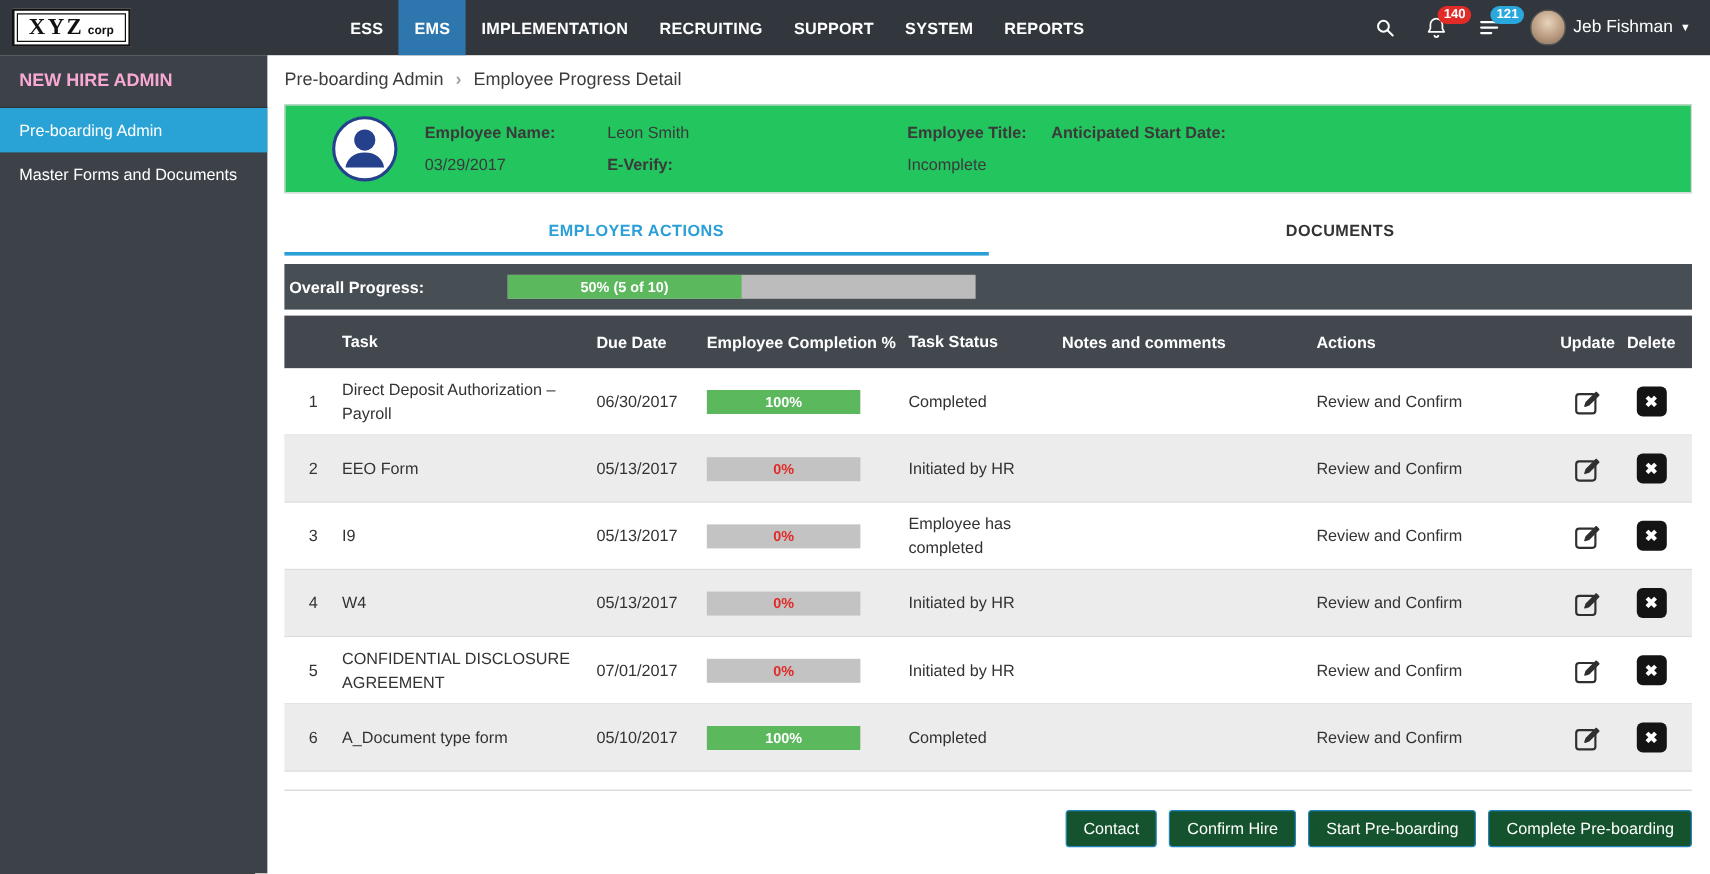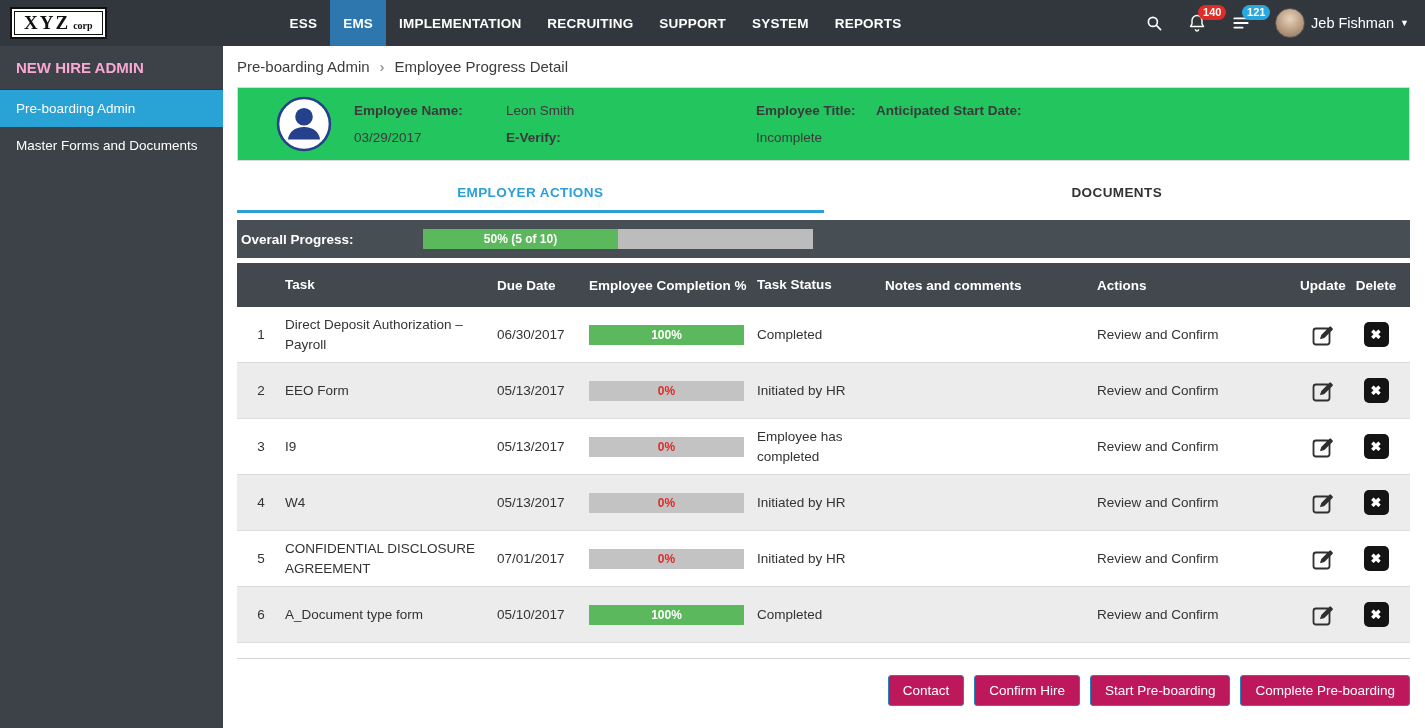"corp" .logo-sub { font-family: Liberation Serif, serif -> Liberation Sans, sans-serif }
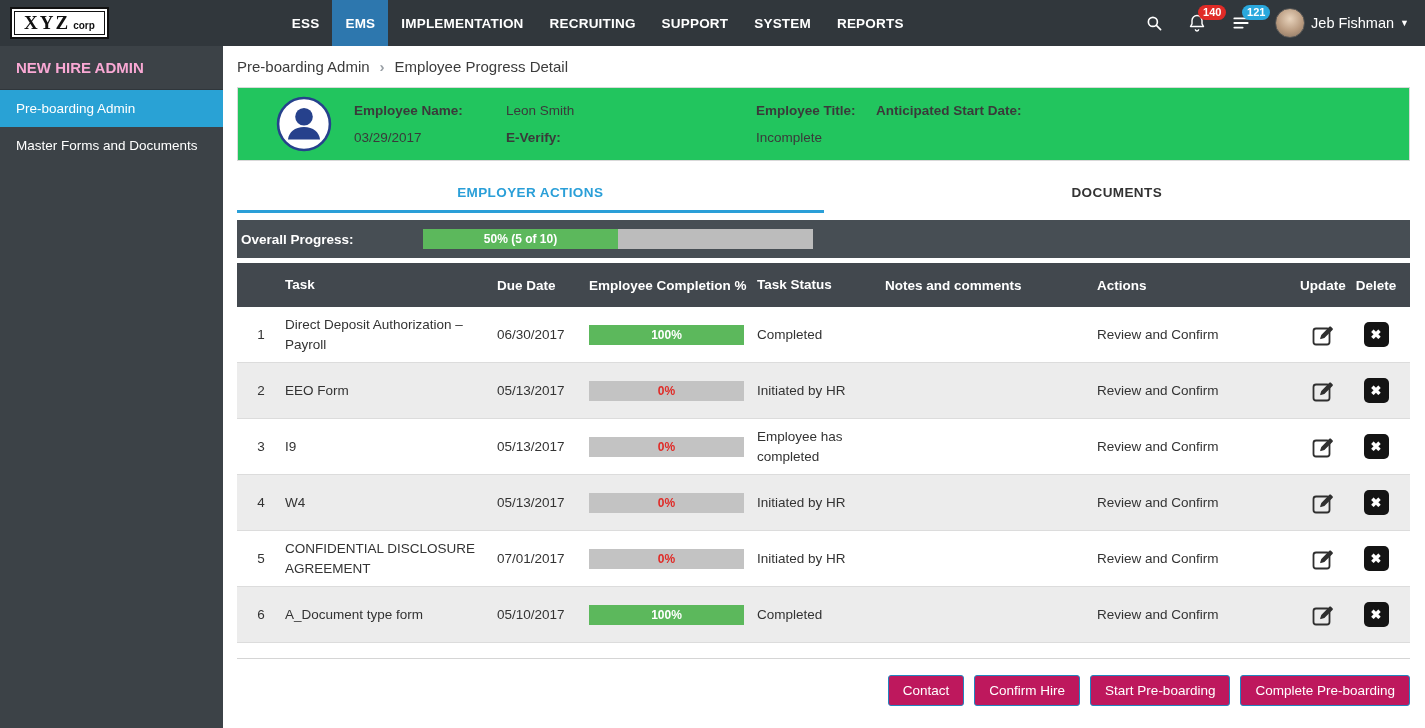"100%" .rbar { width: 155px -> 128px }
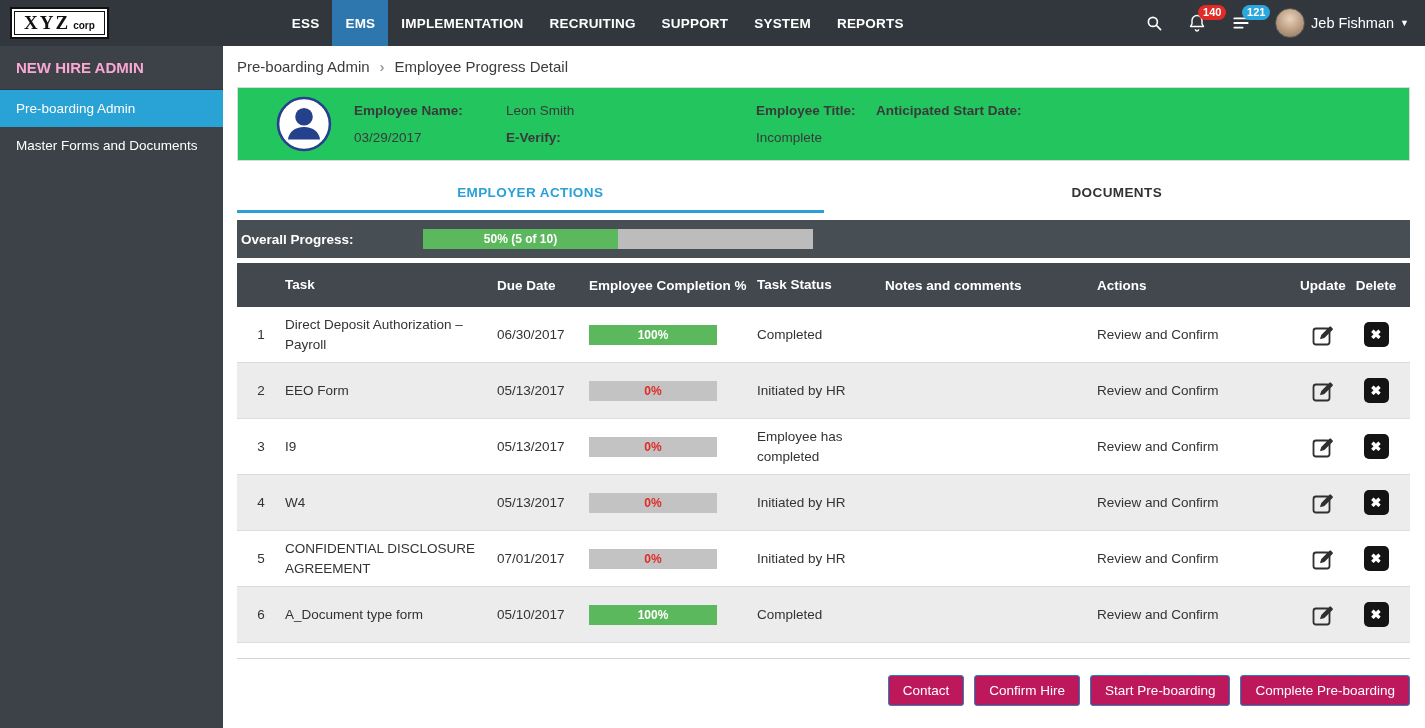"Contact" .fbtn { background: #be185d -> #14532d }
